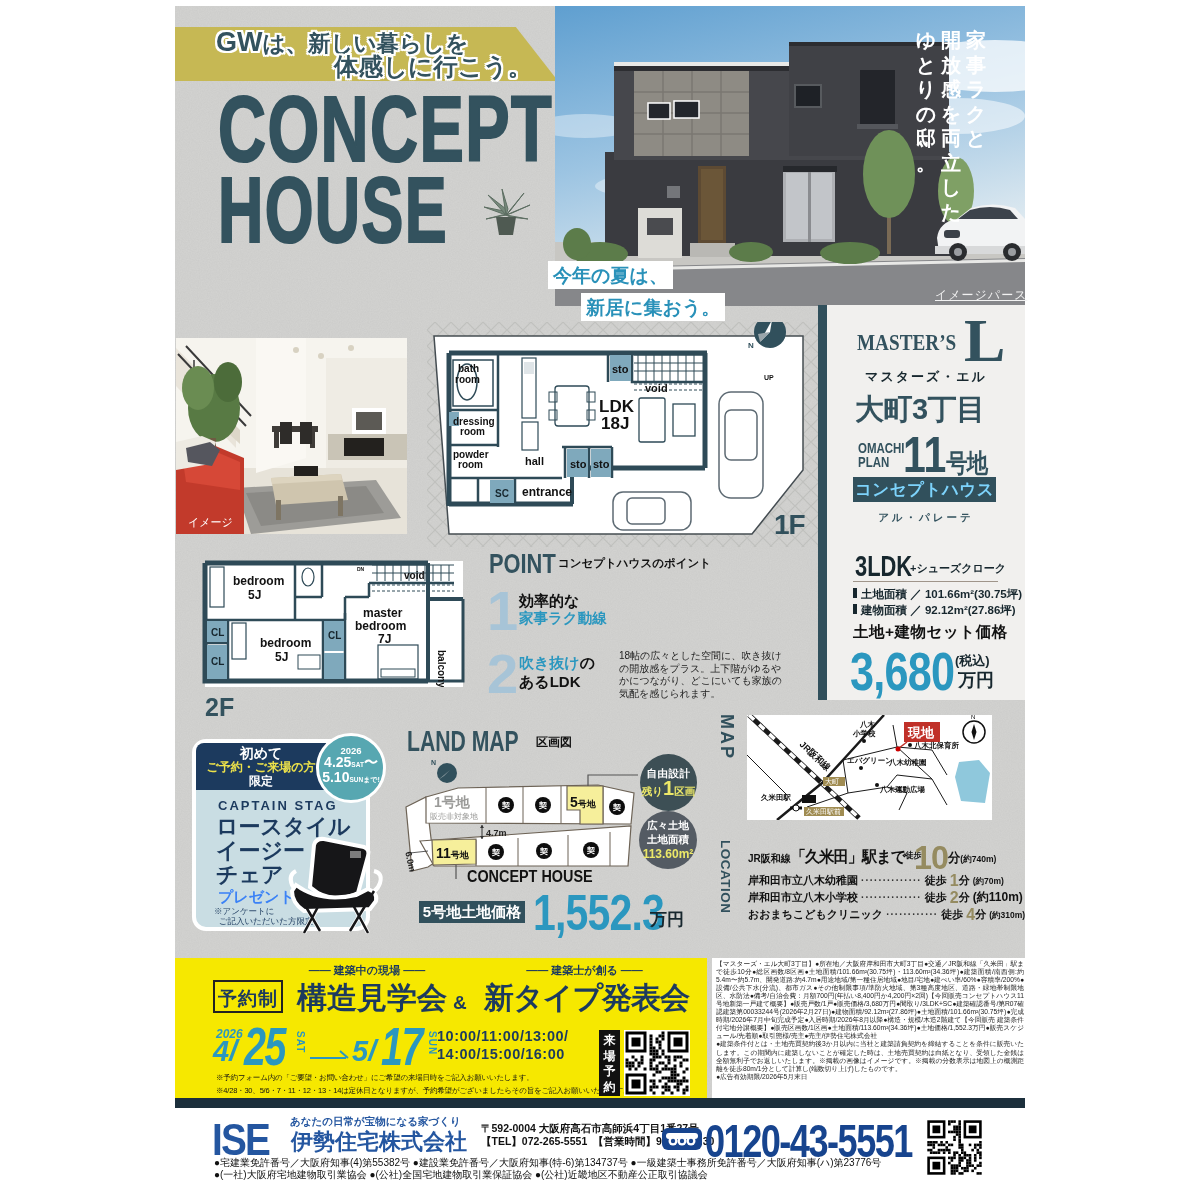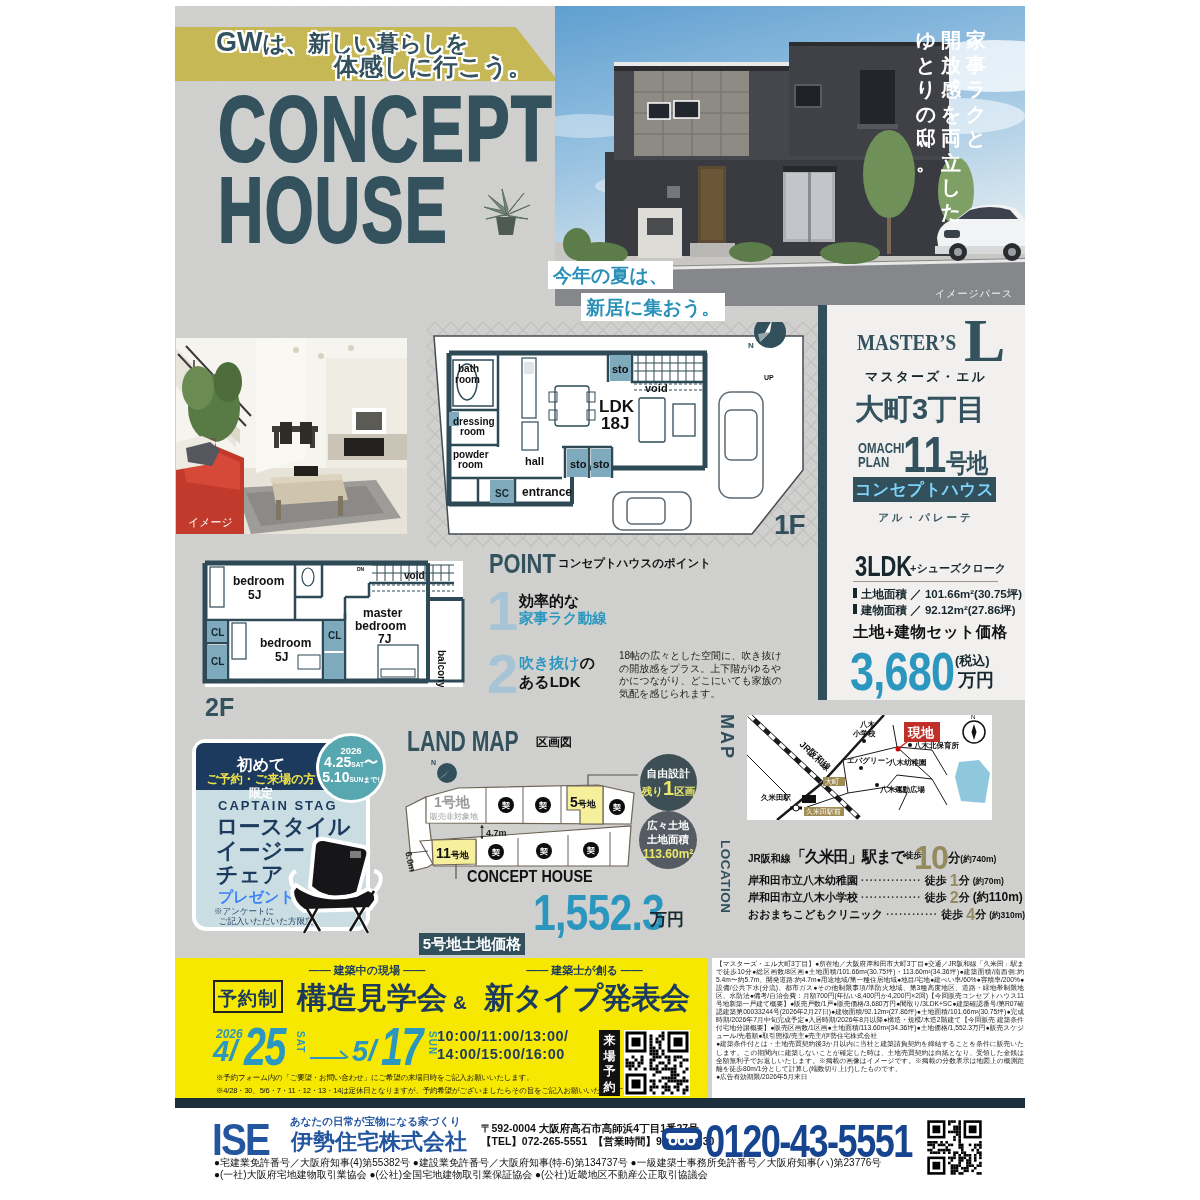"イメージパース" div.abs { font-size: 10px -> 12px; text-decoration: none -> underline }
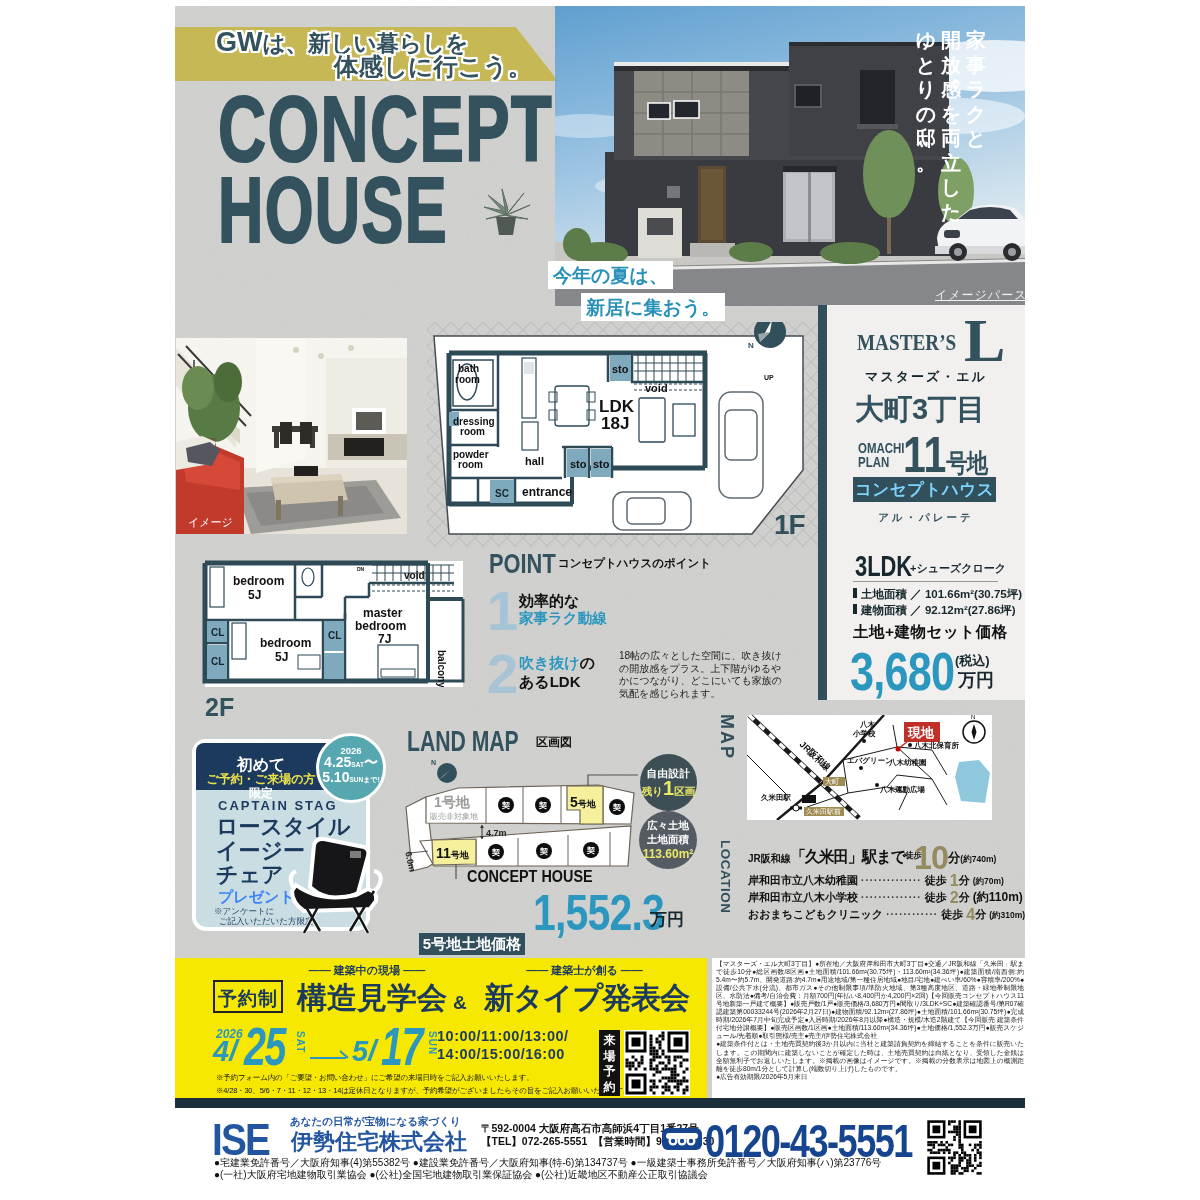"初めて" div { font-size: 16px -> 14px; padding-top: 15px -> 3px }
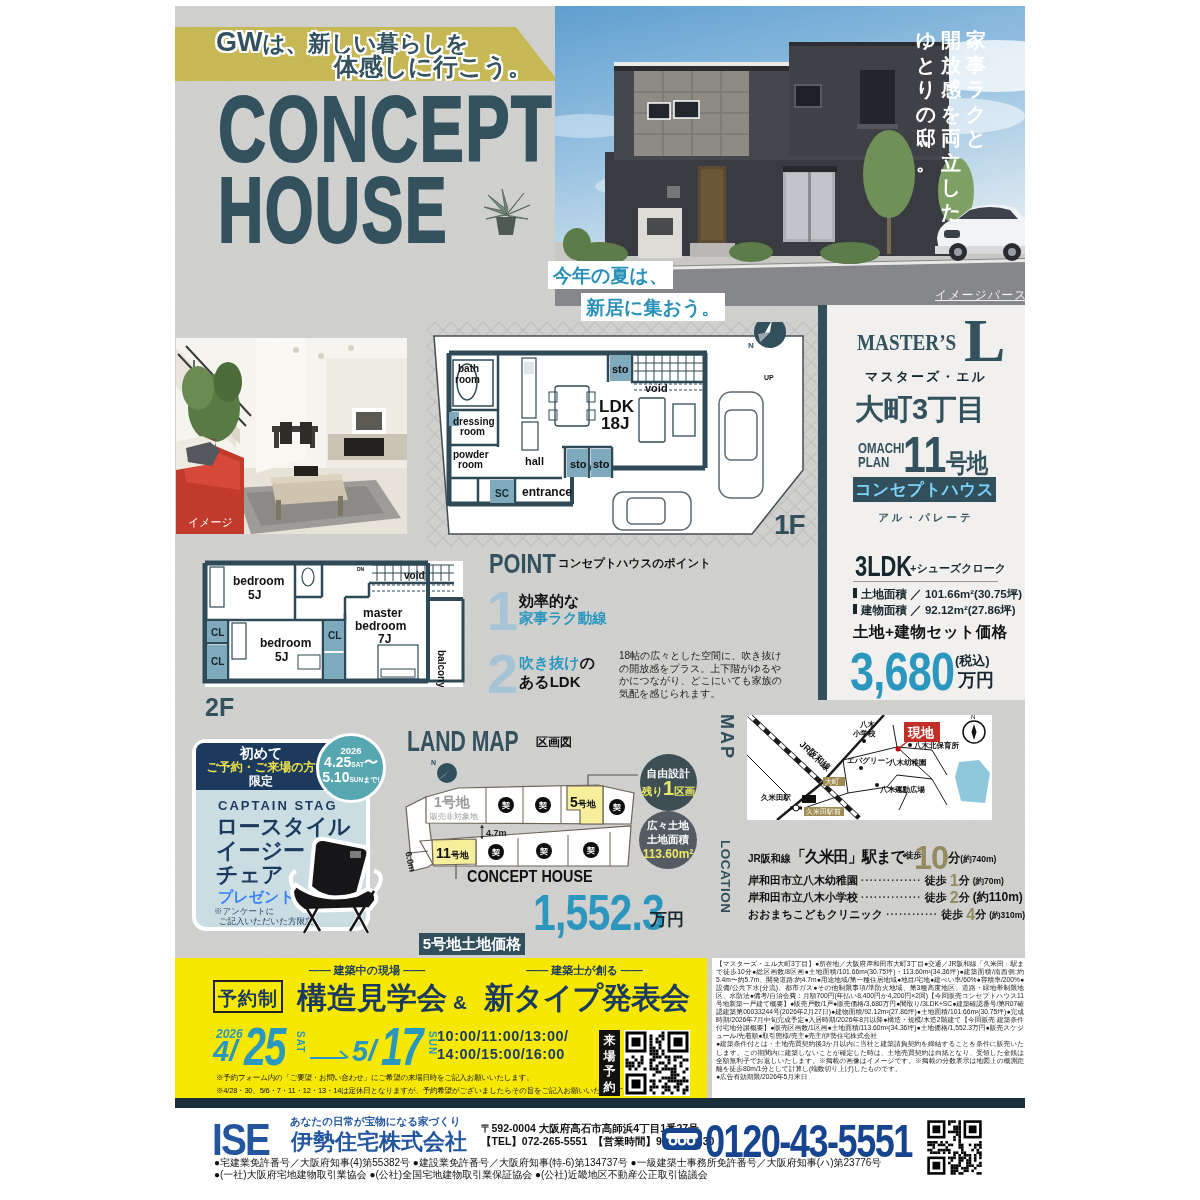"5号地土地価格" div.abs { margin-top: 32px -> none }
